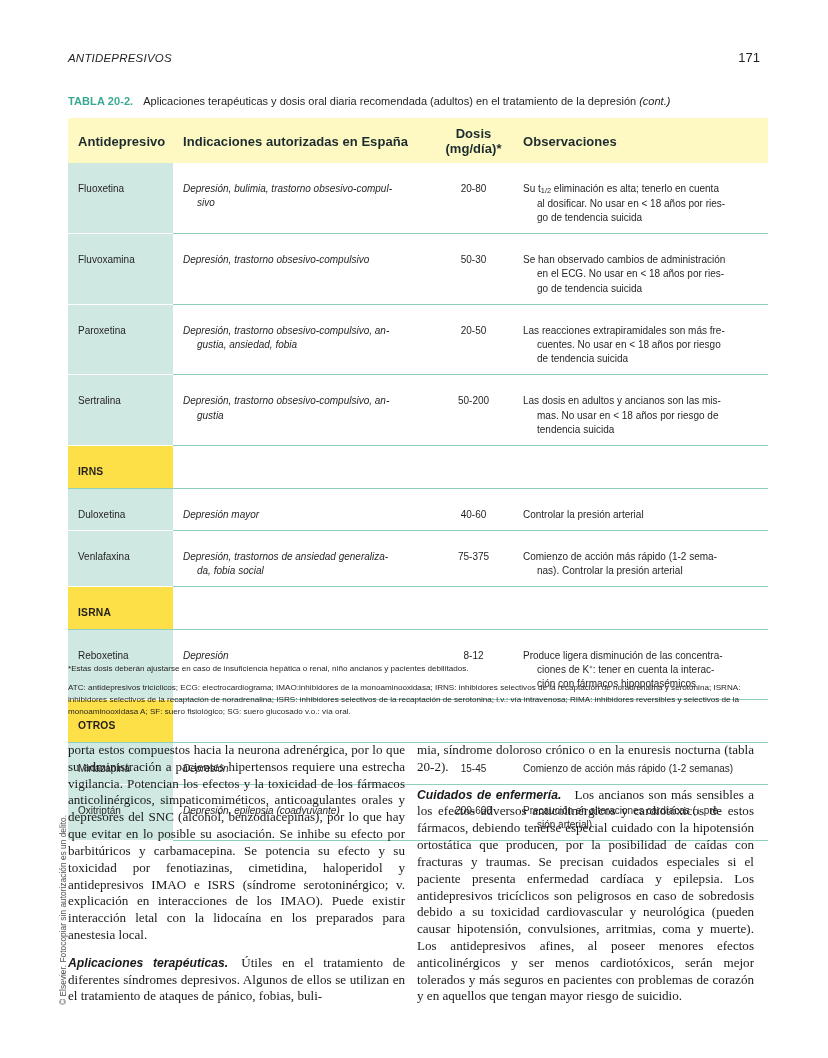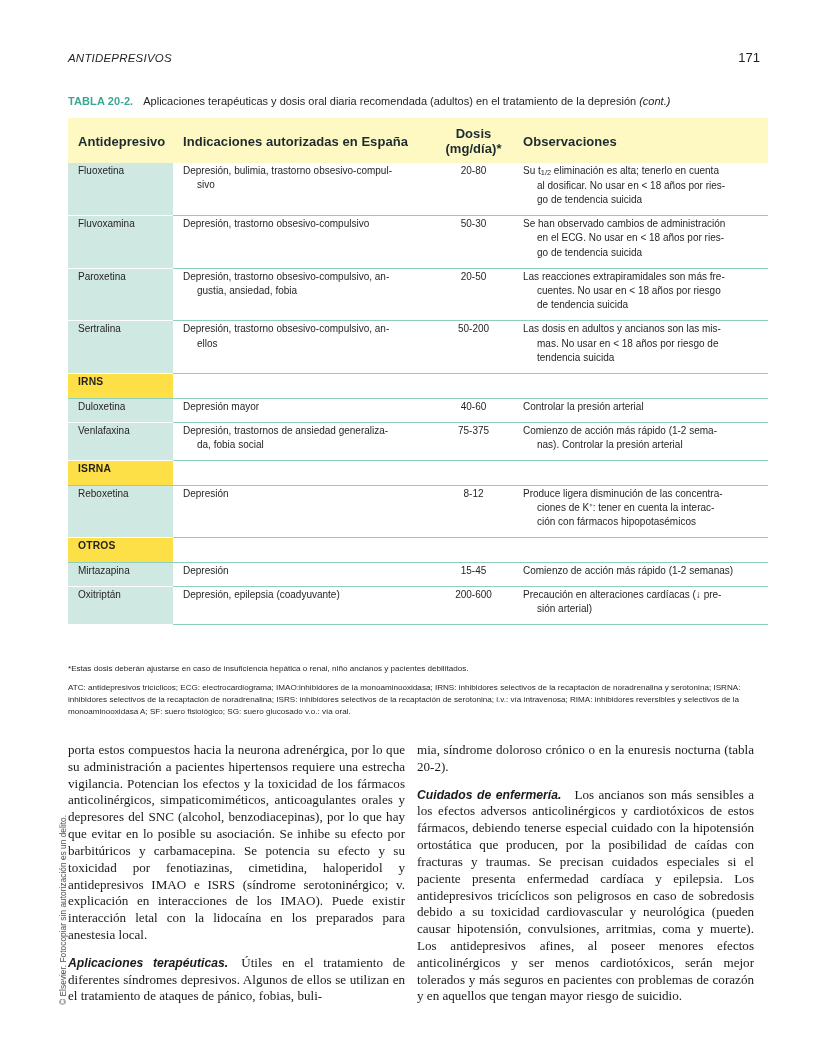"Fluoxetina" table.dt tbody td { padding: 1px 6px 8px 10px -> 19px 6px 8px 10px }
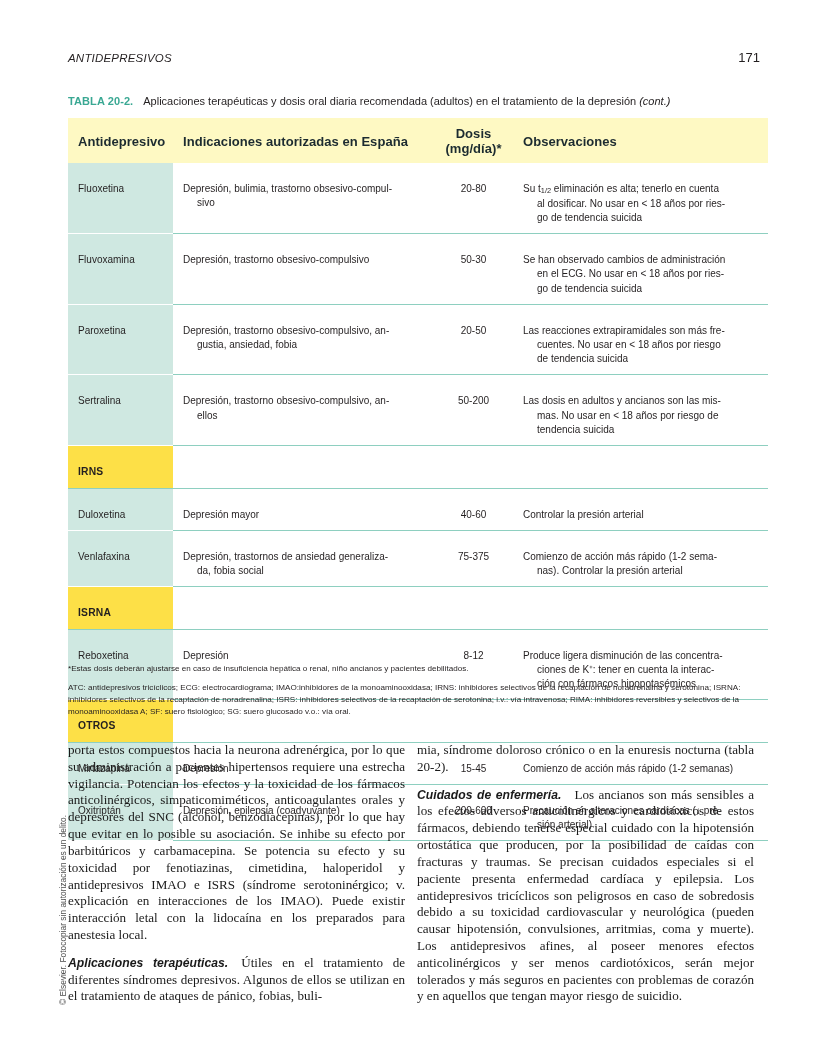"Depresión, bulimia, trastorno" td.hang { font-style: none -> italic }
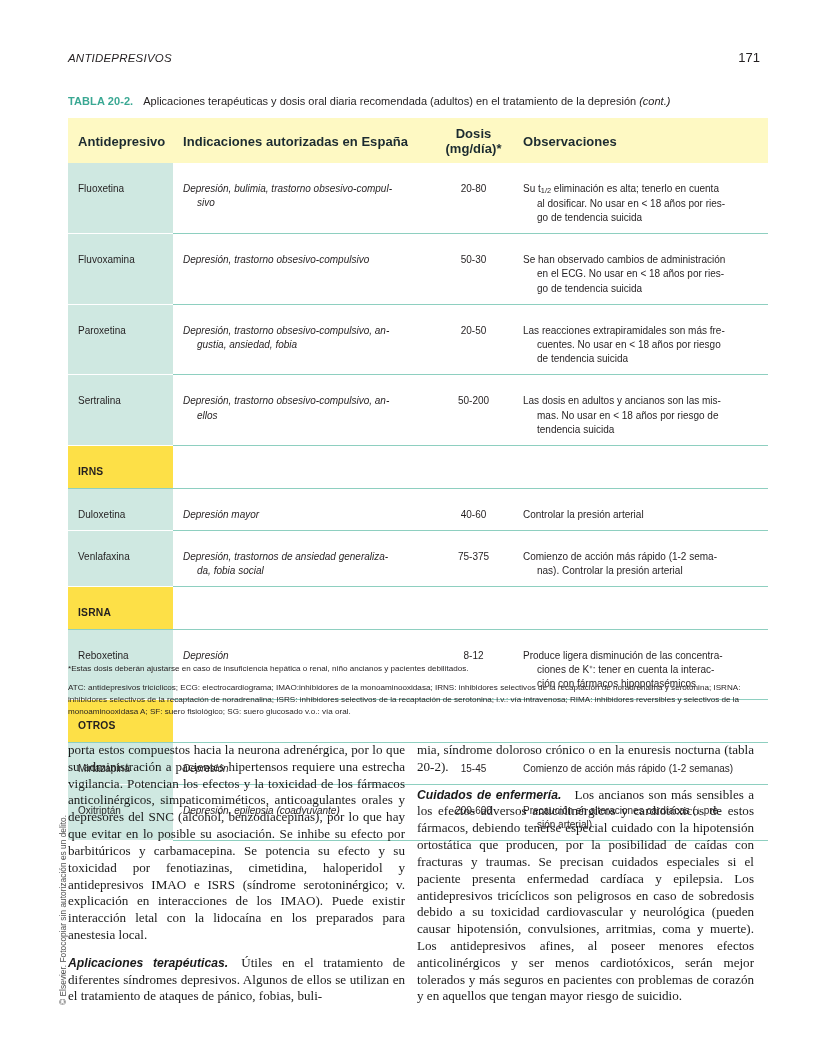"ellos" span.ln { text: ellos -> gustia }
